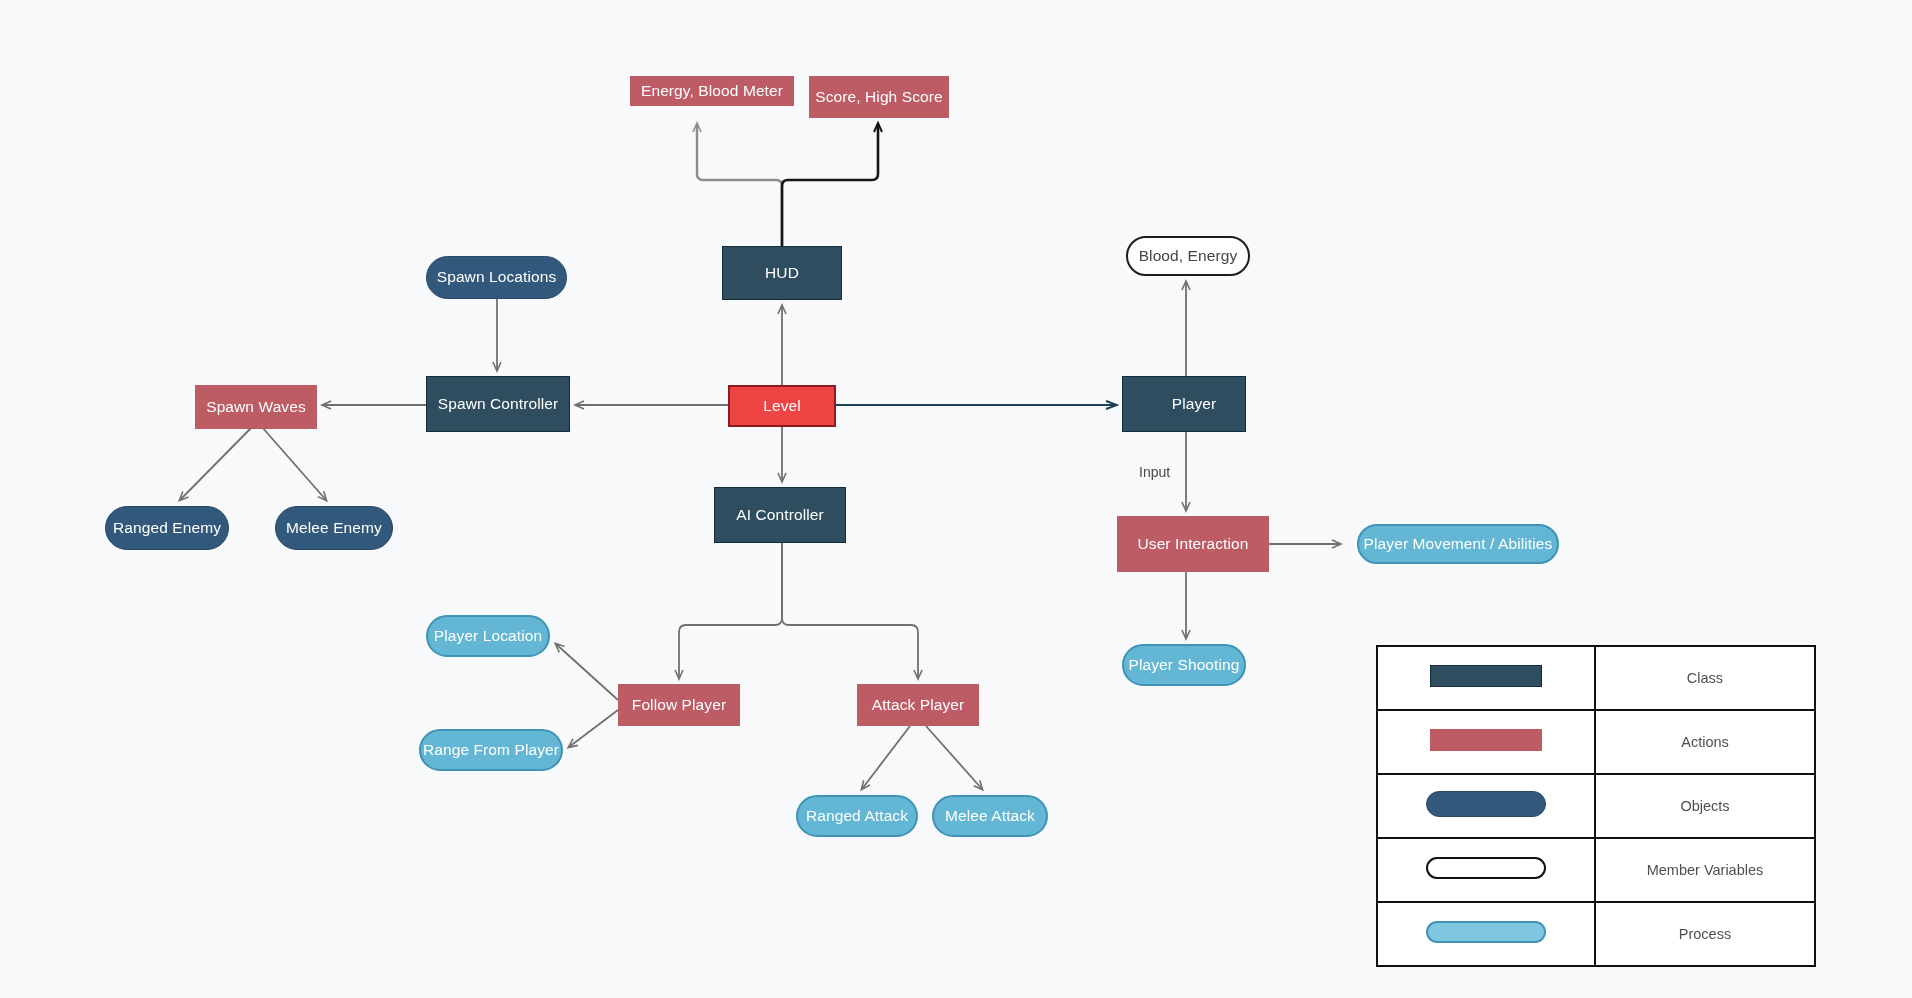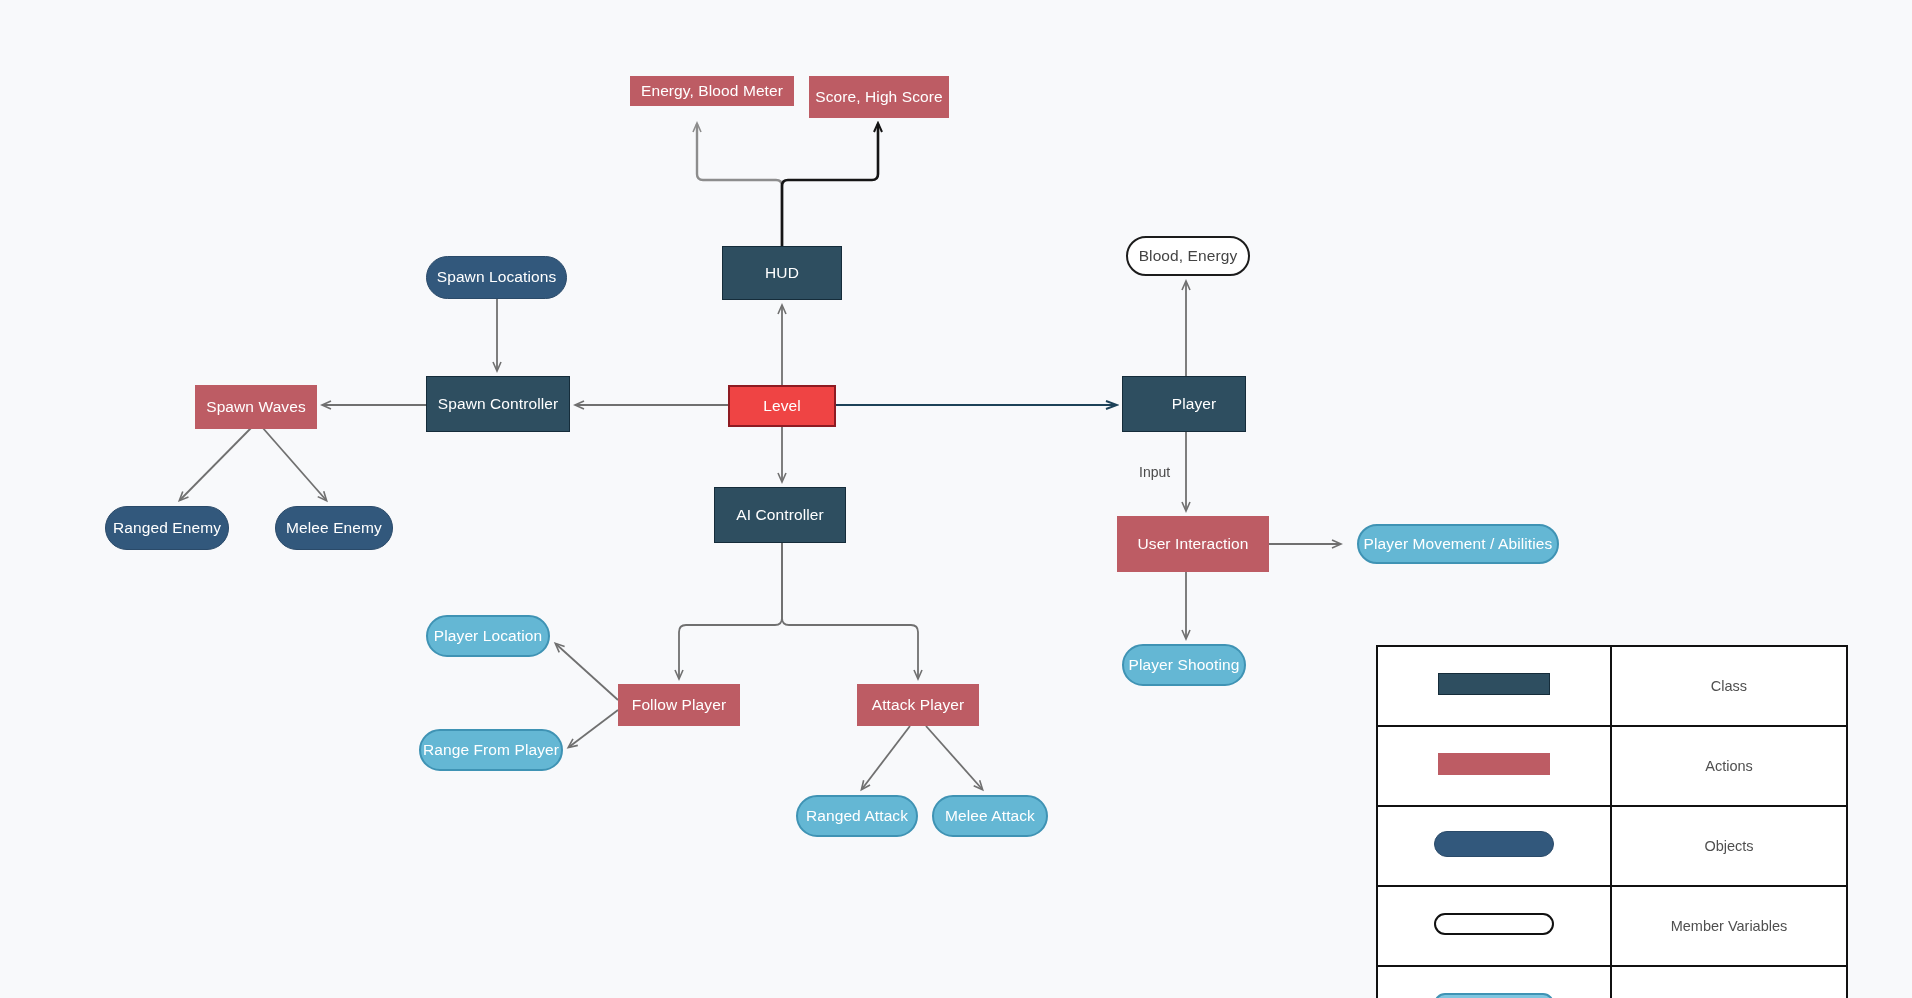"Class" #legend td { padding: 16px -> 8px }
